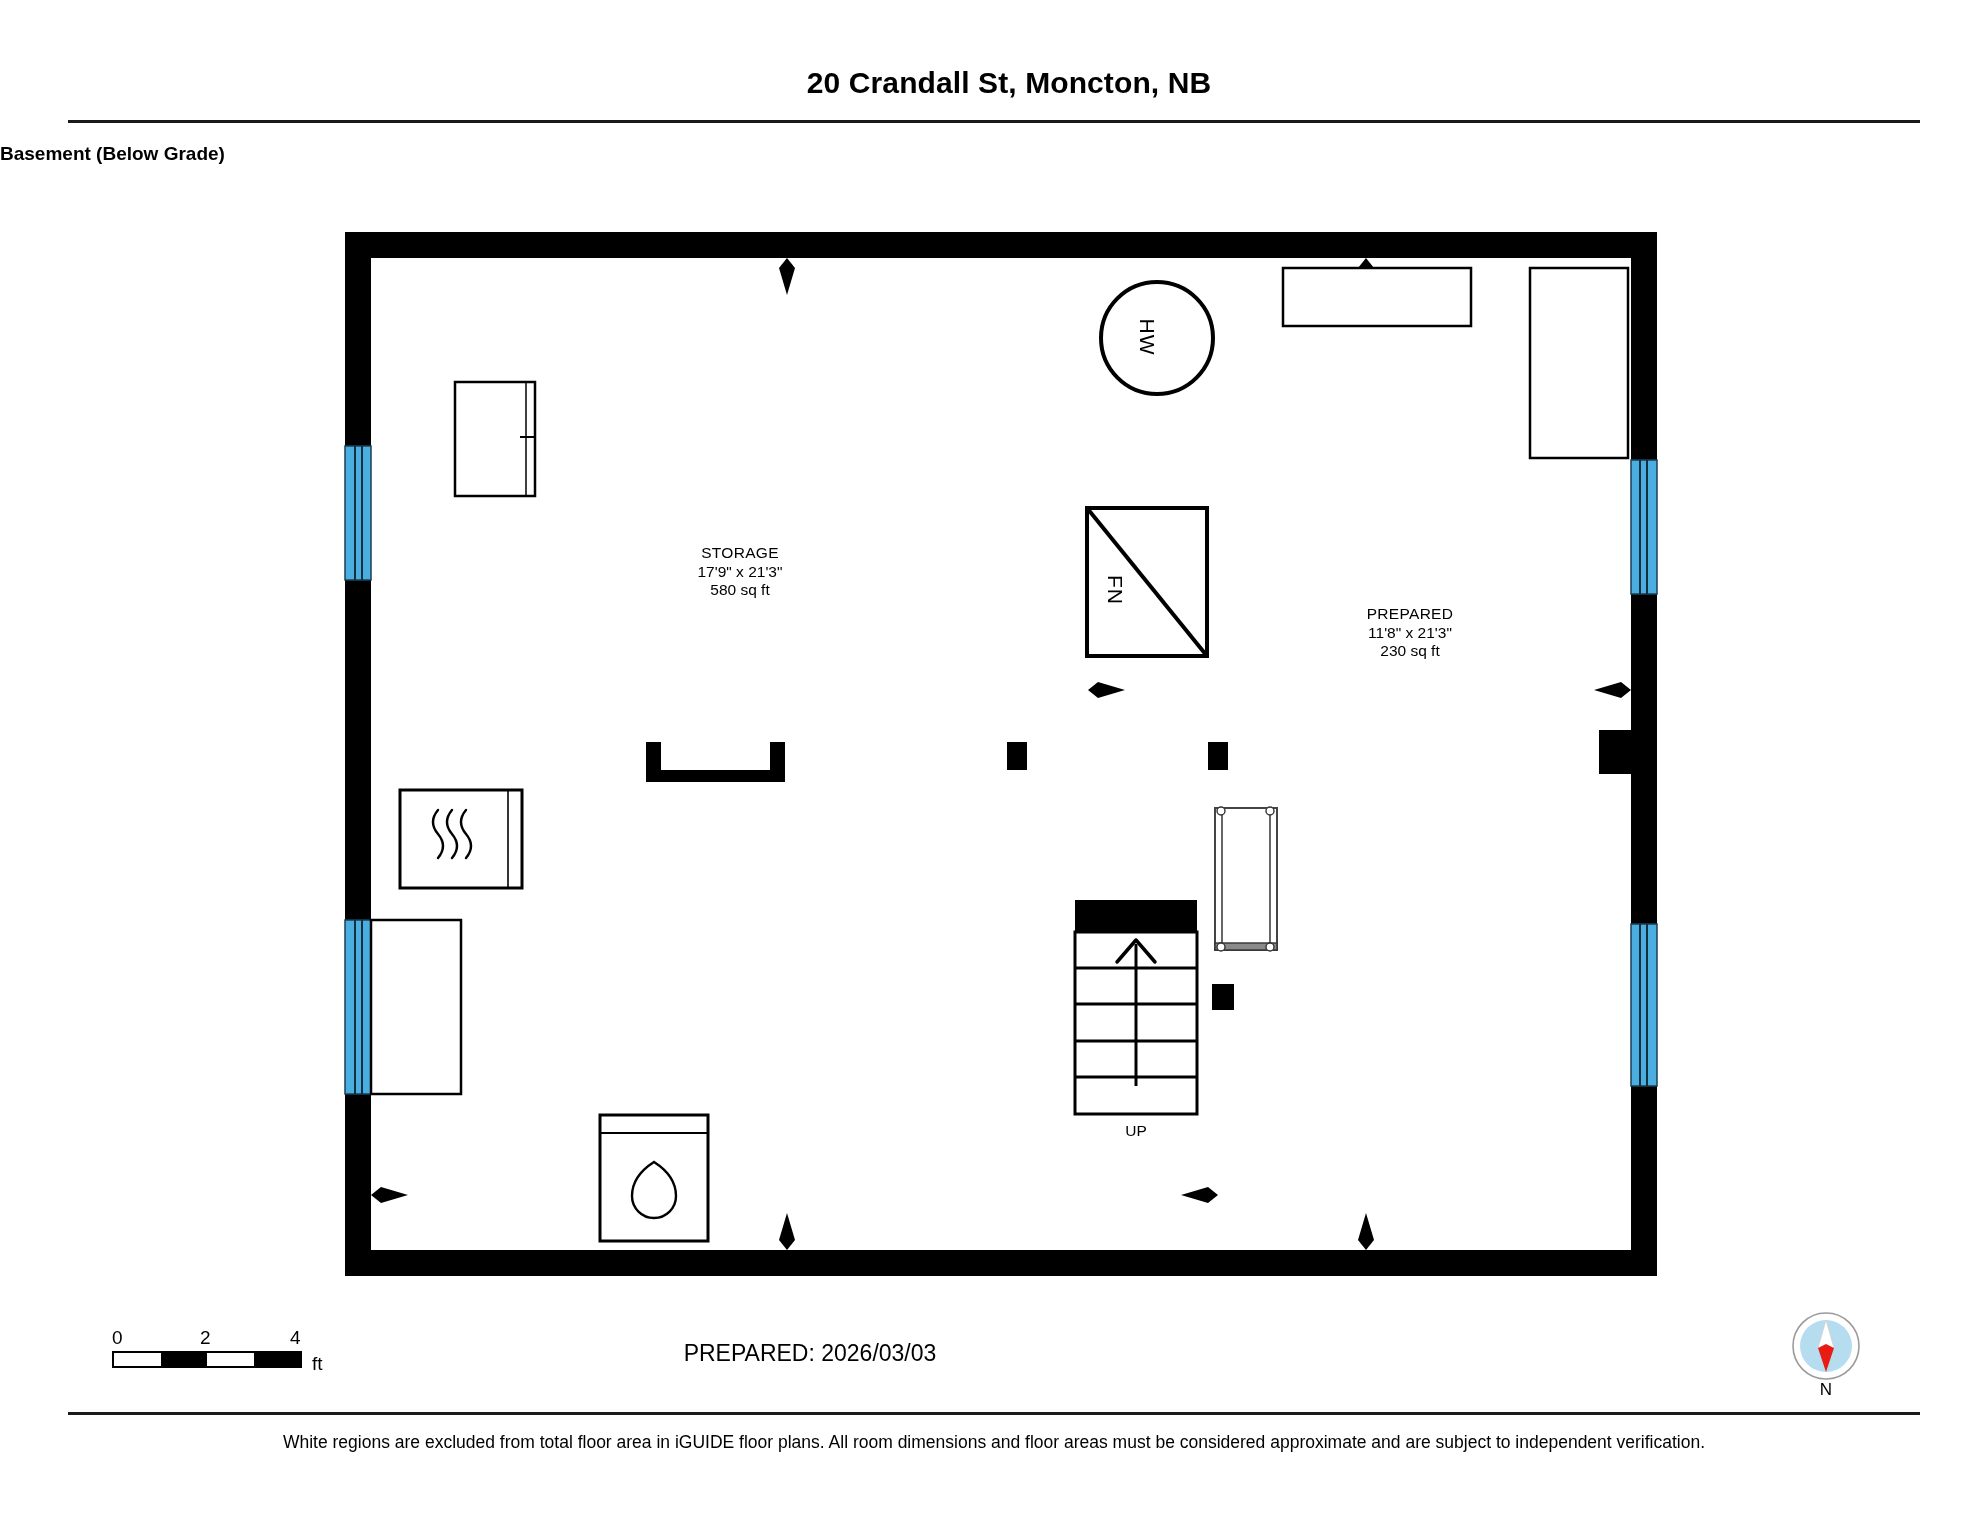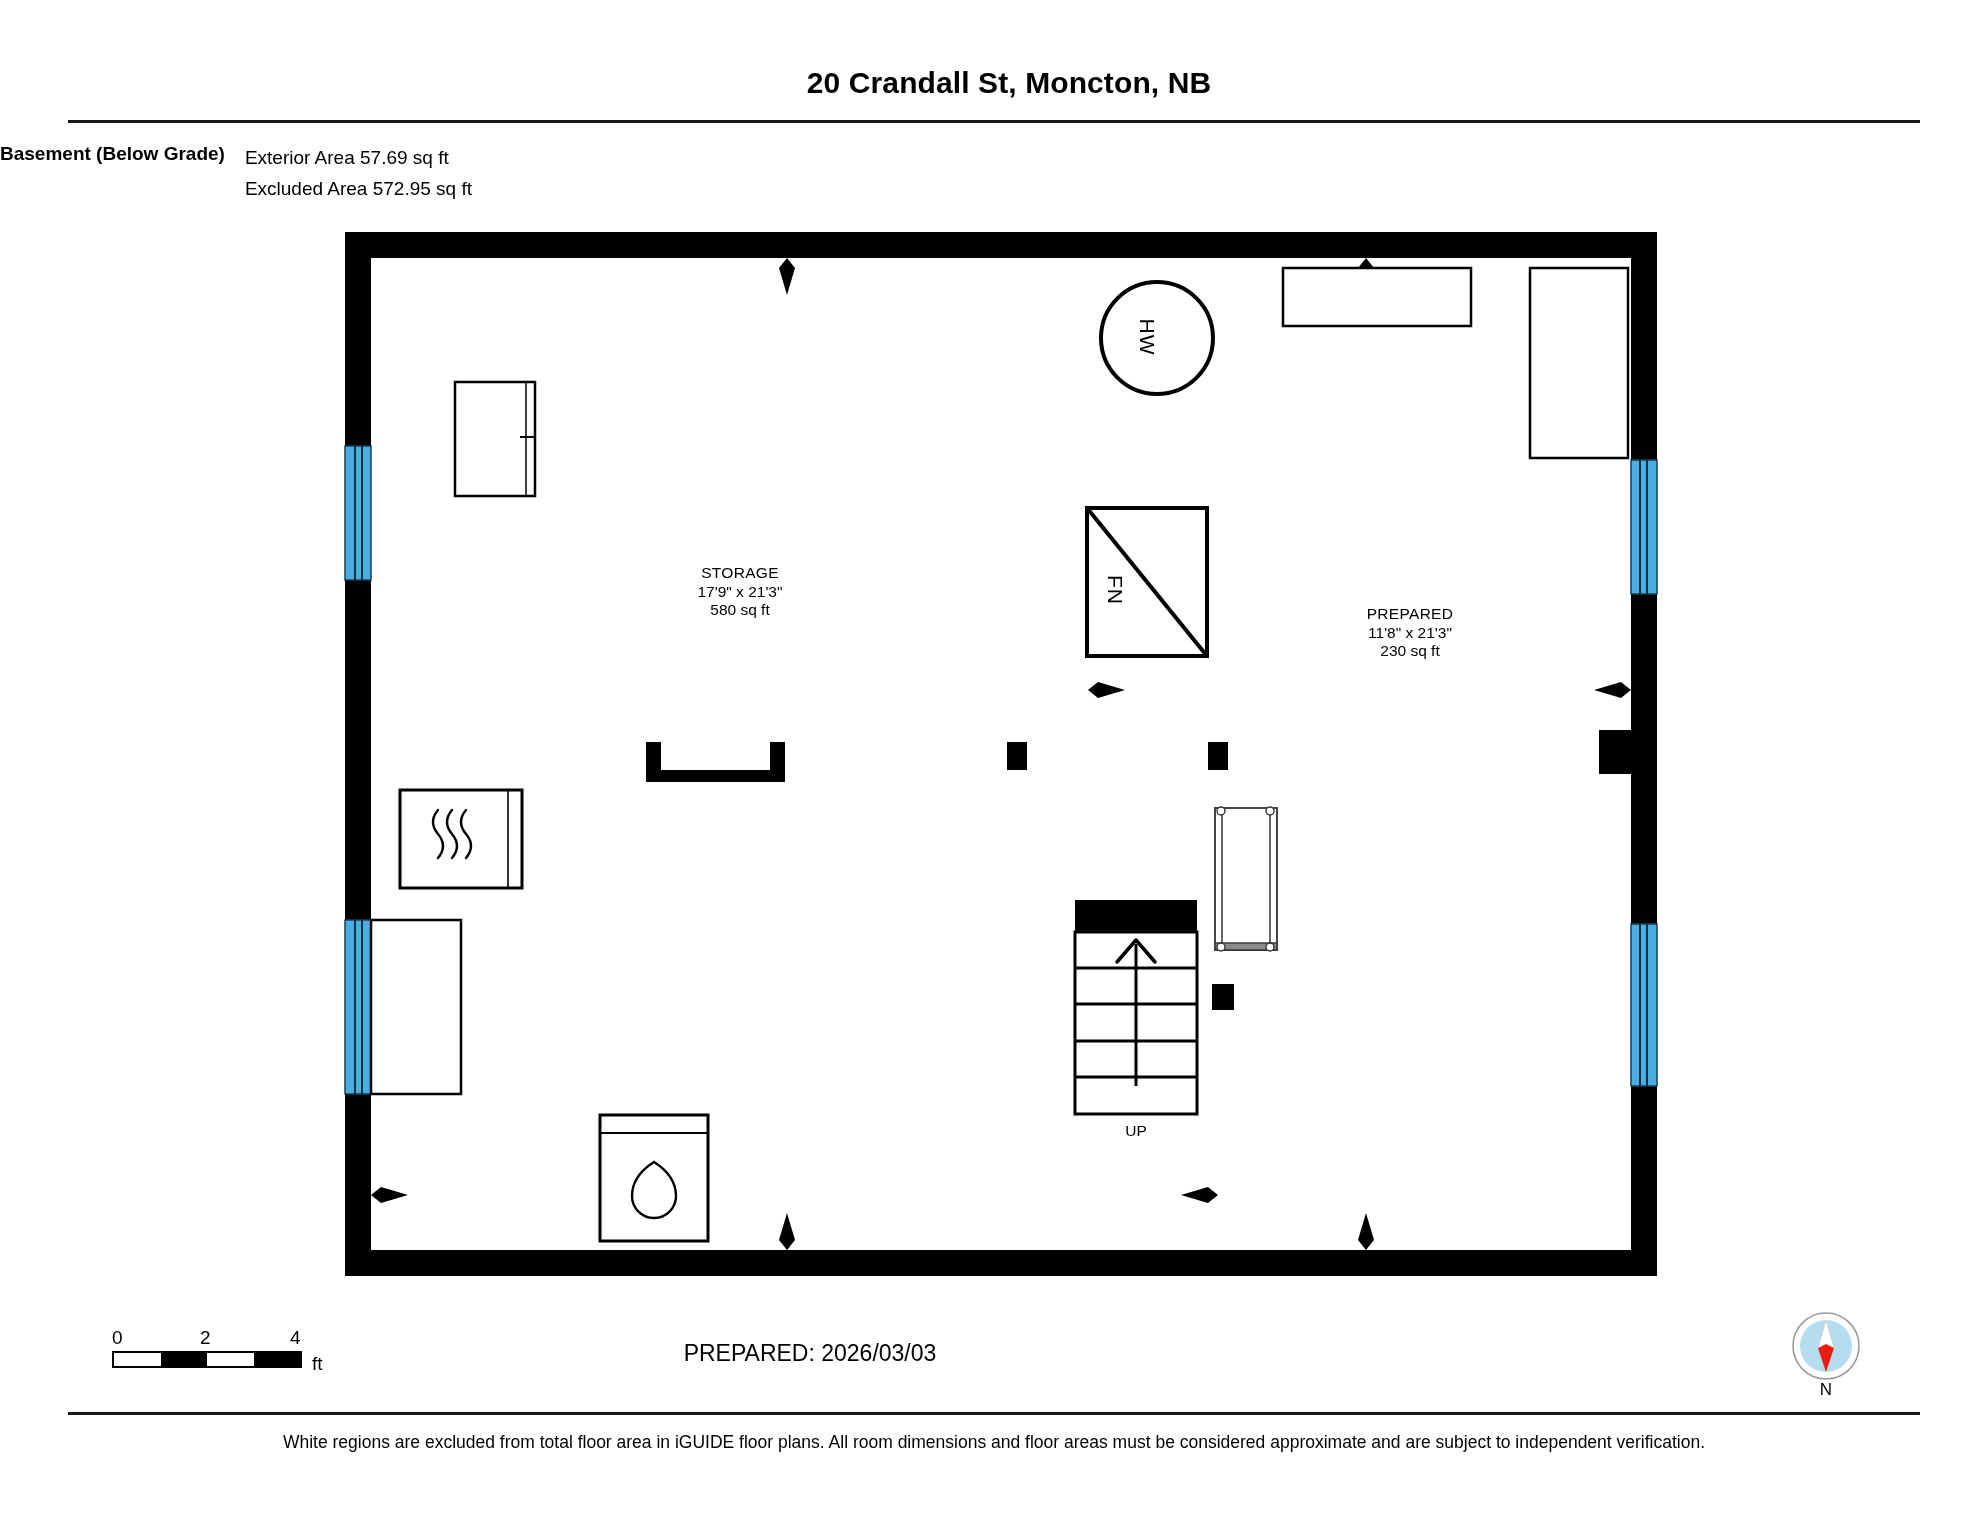"Exterior Area 57.69 sq ft" div.areas { html: <div> <div>Exterior Area 57.69 sq ft</div> <div>Excluded Area 572.95 sq ft</div> </div> -> none }
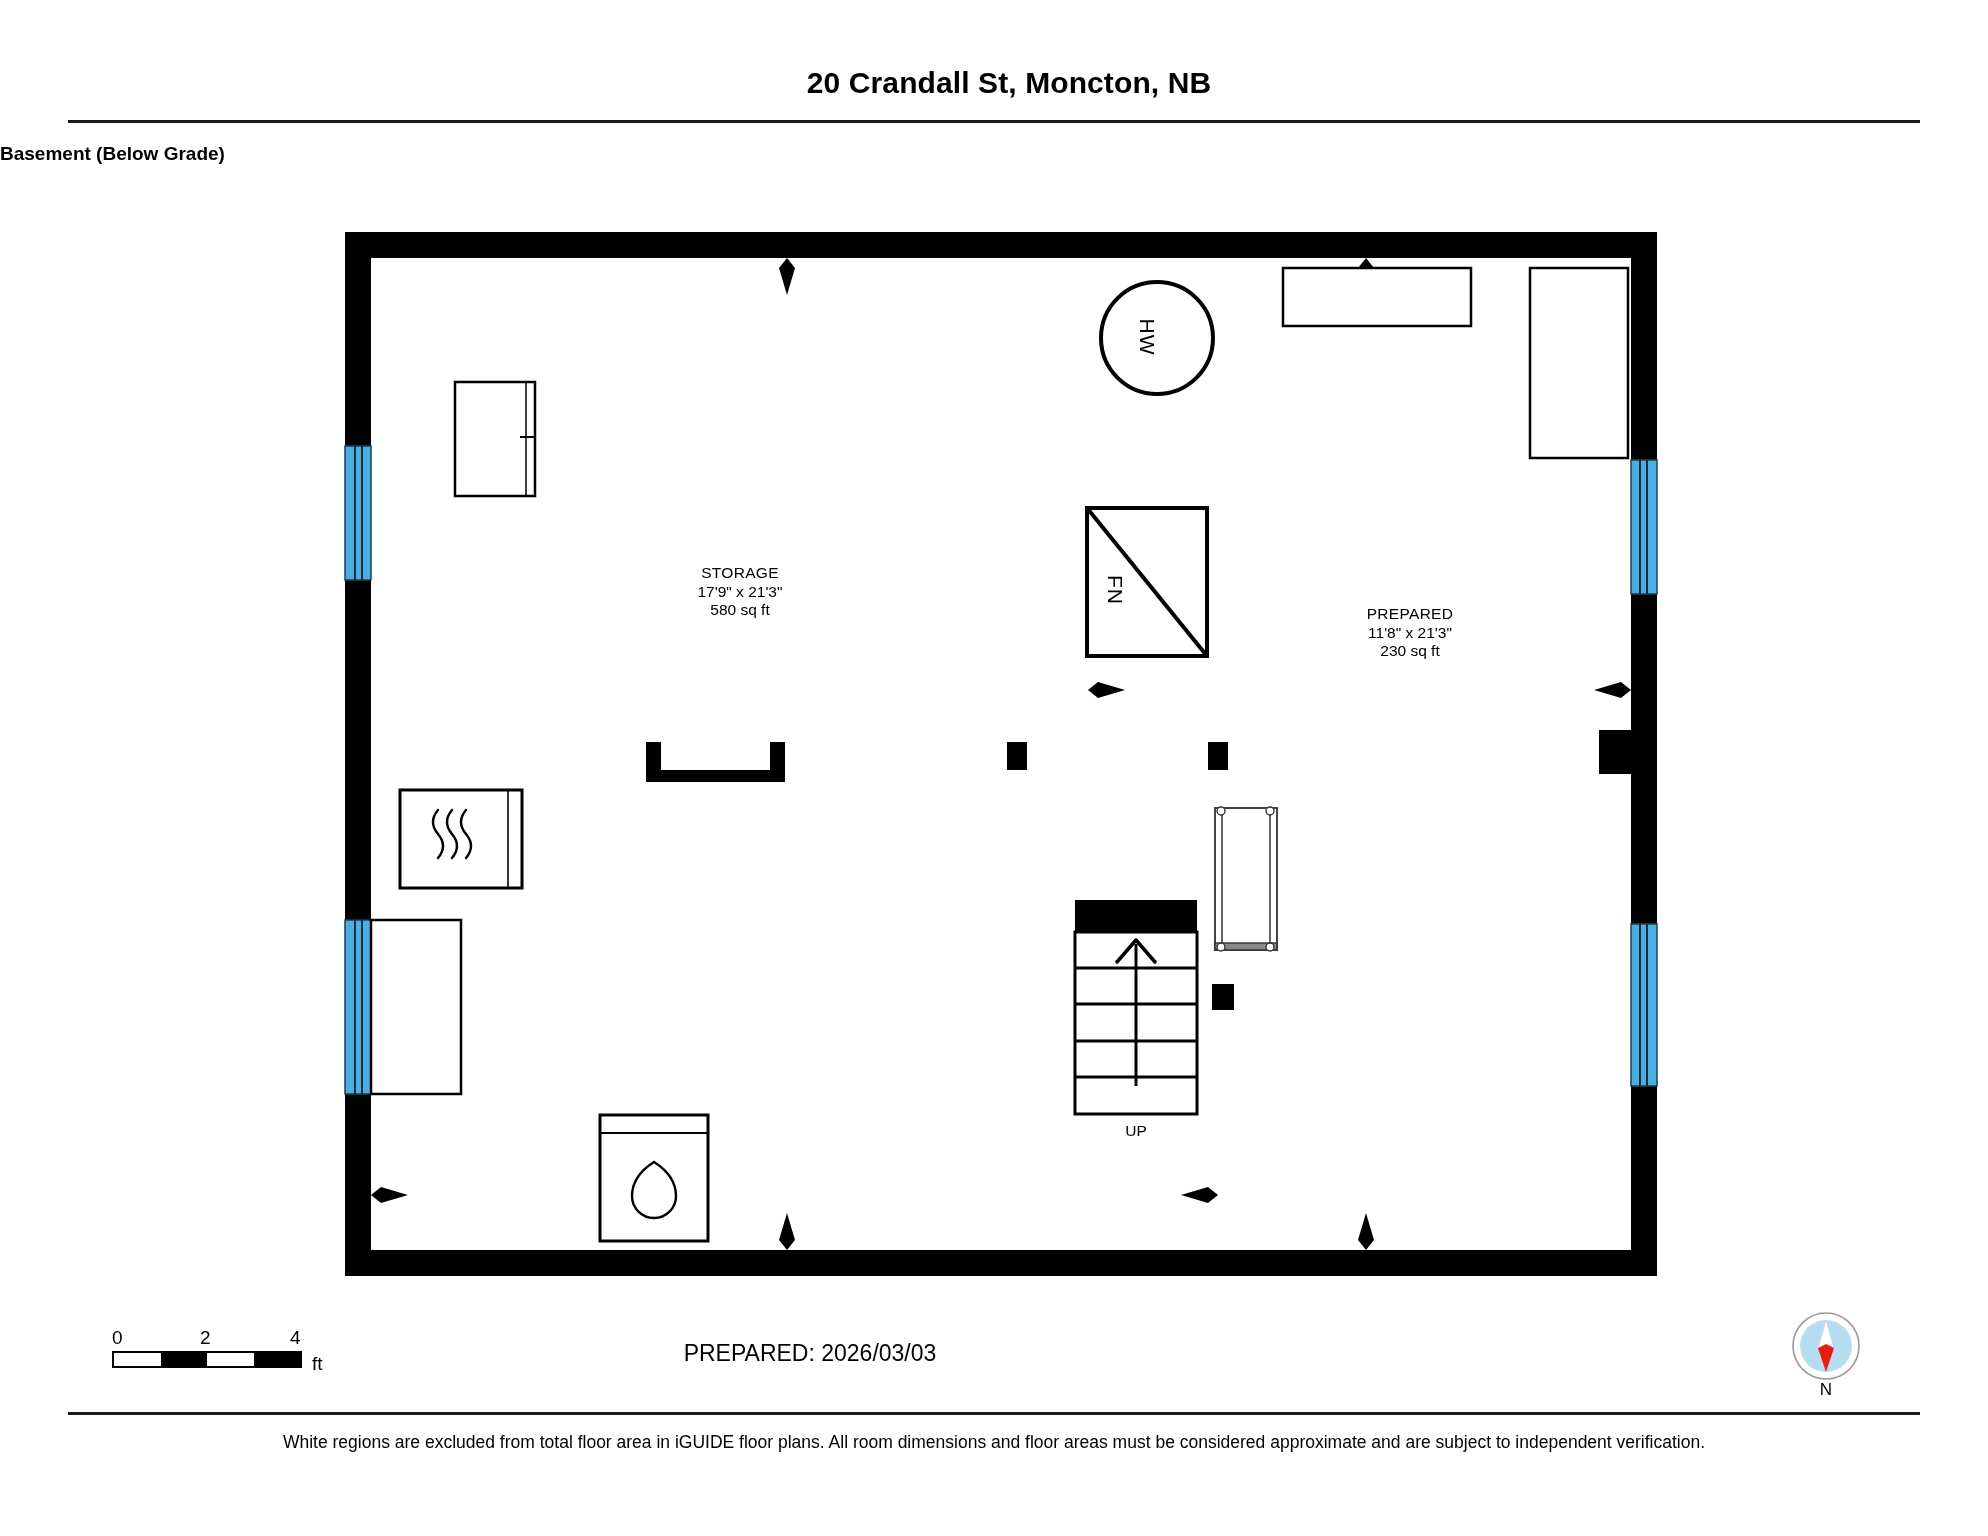"STORAGE" div.room-label { top: 564px -> 544px }
